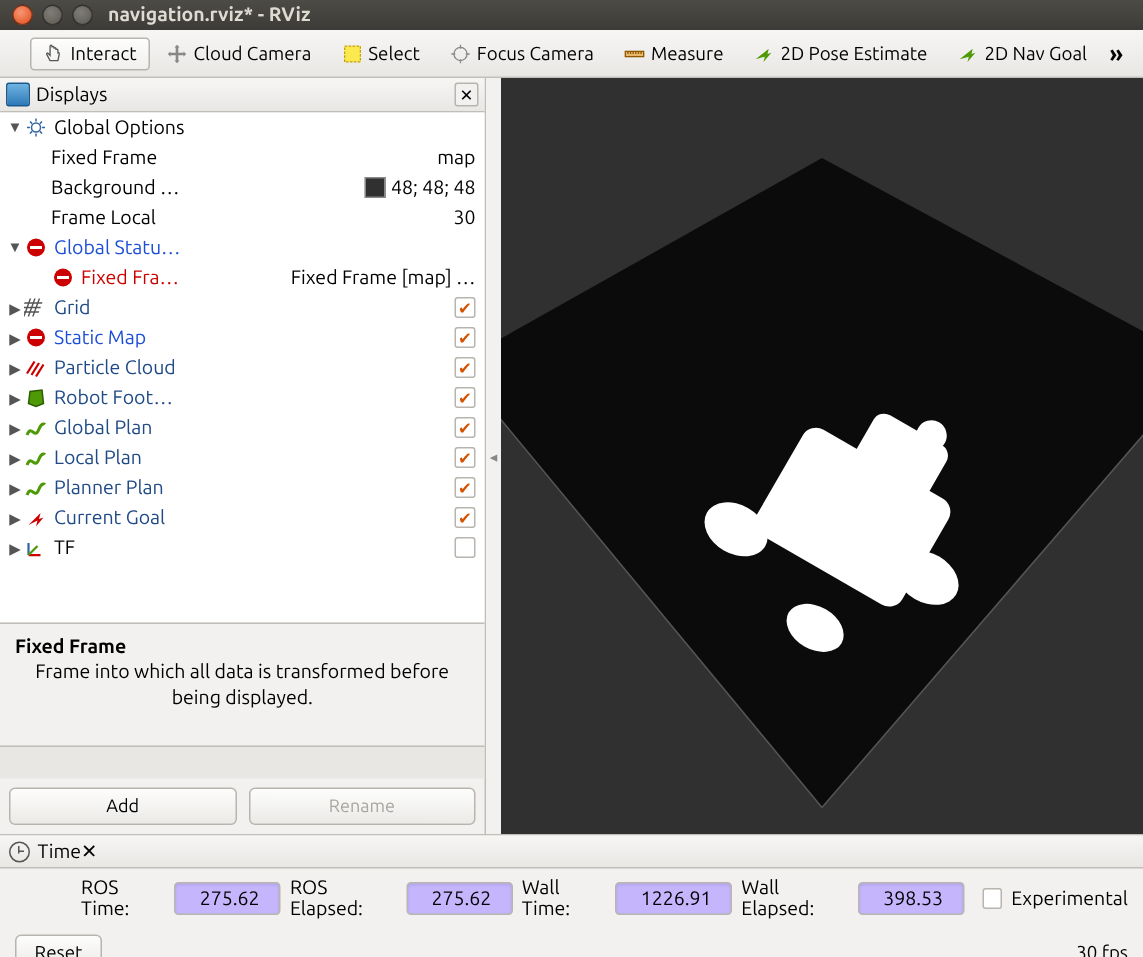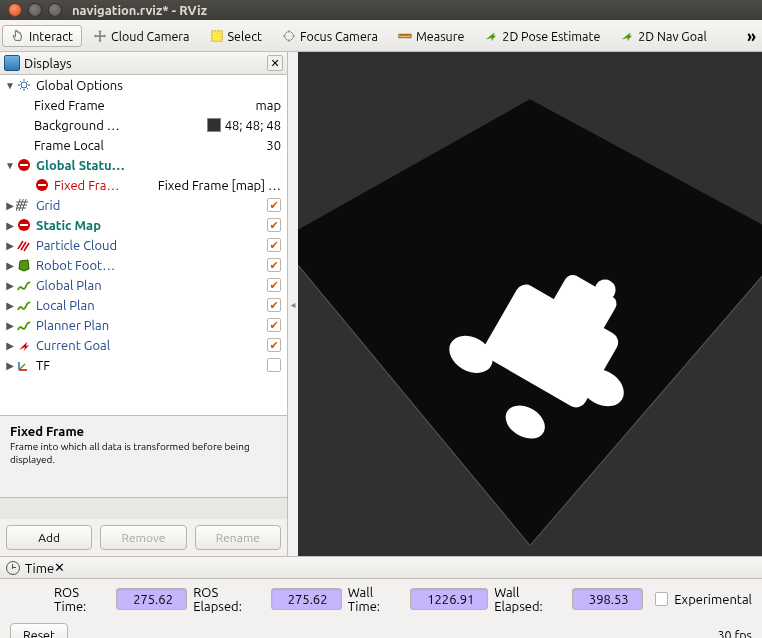"Interact" .toolbar { padding: 0 2px -> 0 20px }
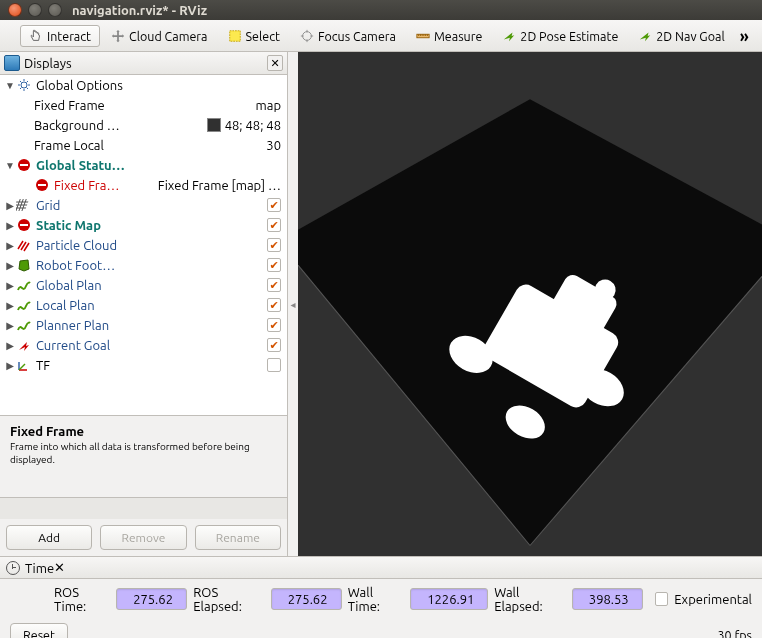"Displays" .left { width: 288px -> 324px }
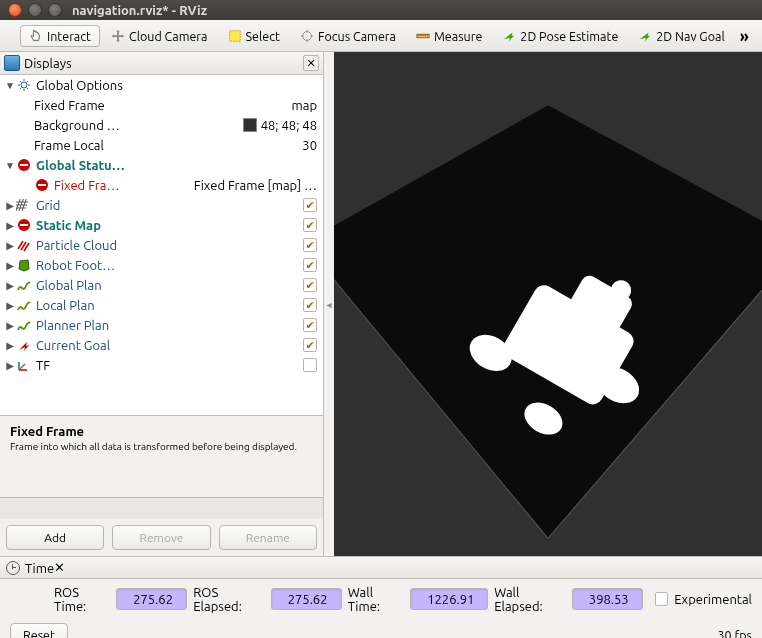"Global Statu…" .red { color: #0f766e -> #1d4ed8; font-weight: bold -> normal }
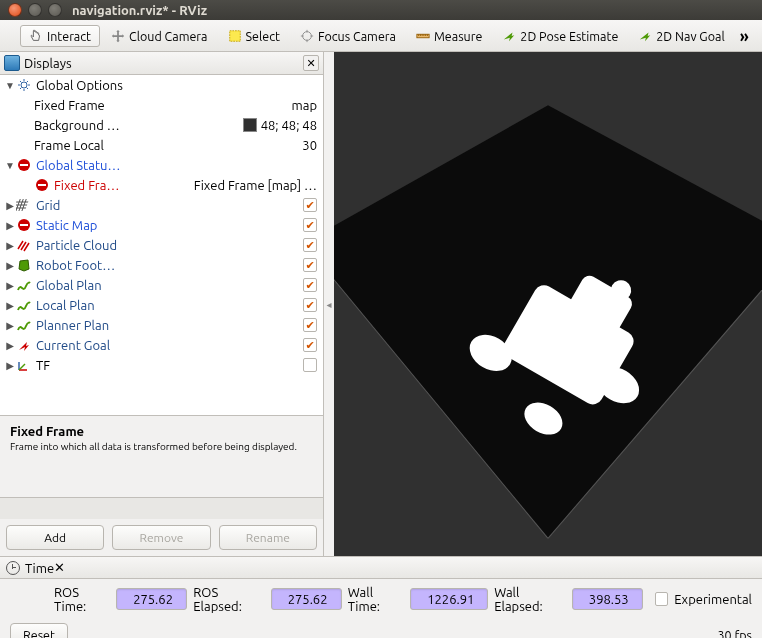"Frame into which all data" .desc-body { font-size: 10px -> 13px; text-align: none -> center }
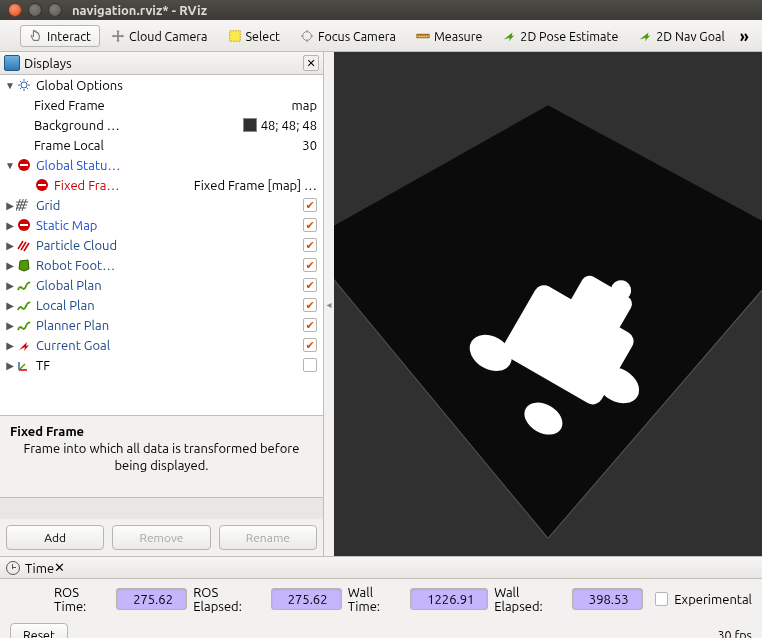"Remove" div.pbtn { html: <div>Remove</div> -> none }
